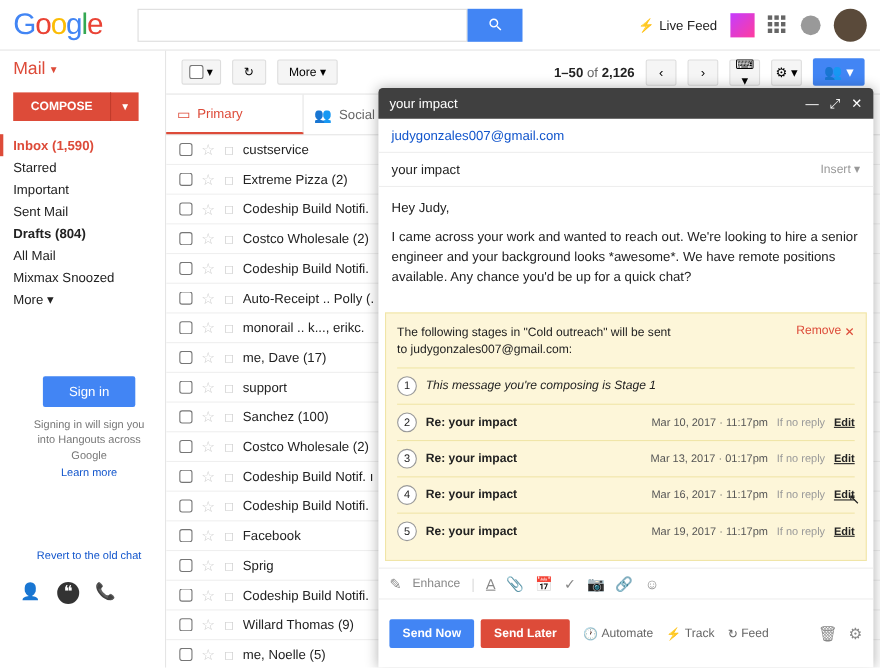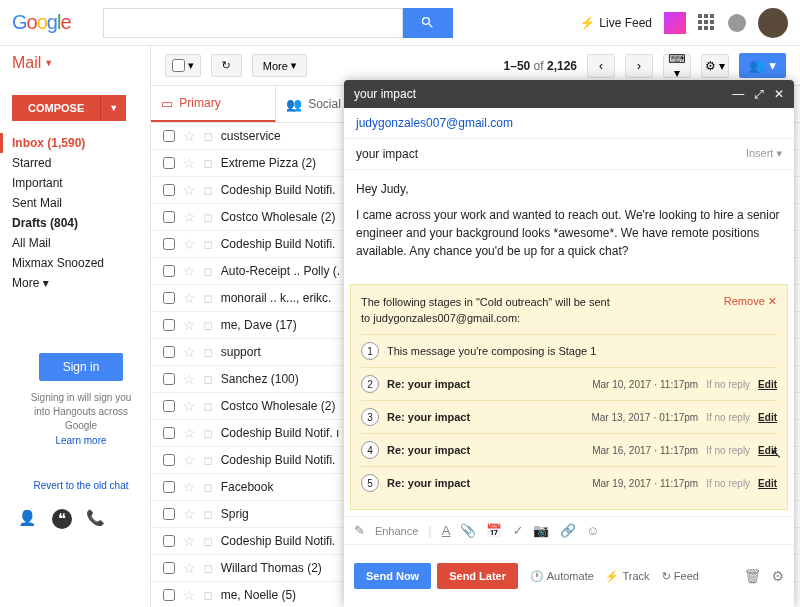"Google" .logo { font-size: 20px -> 27px }
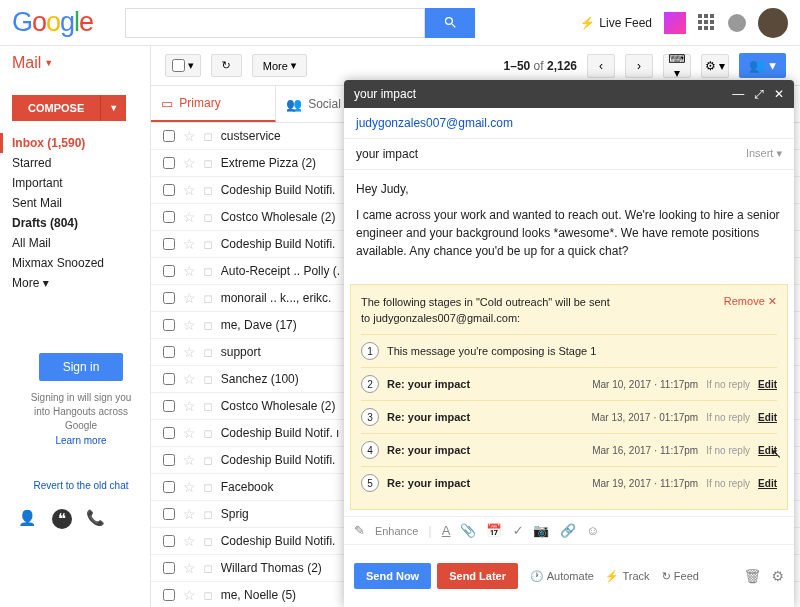"Mail" .mail-lbl { margin-bottom: 23px -> 12px }
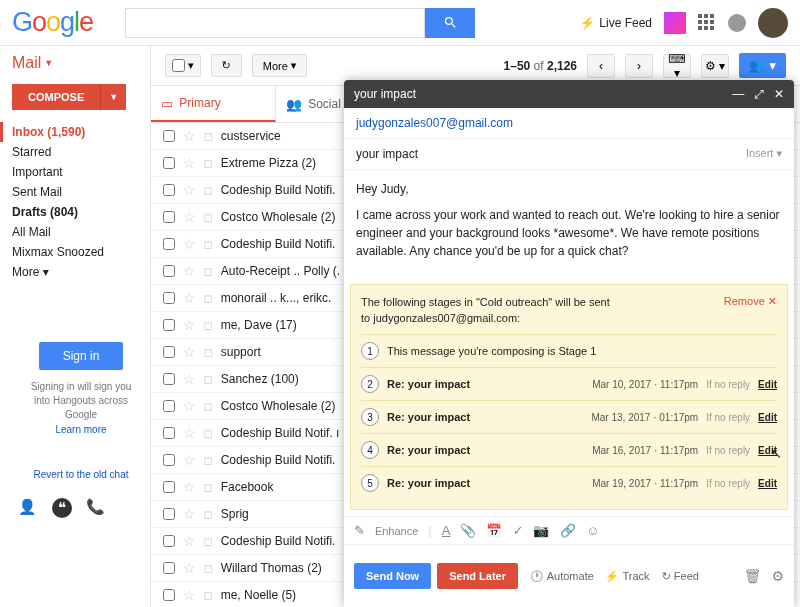"This message you're composing is" .stage-title.it { font-style: none -> italic }
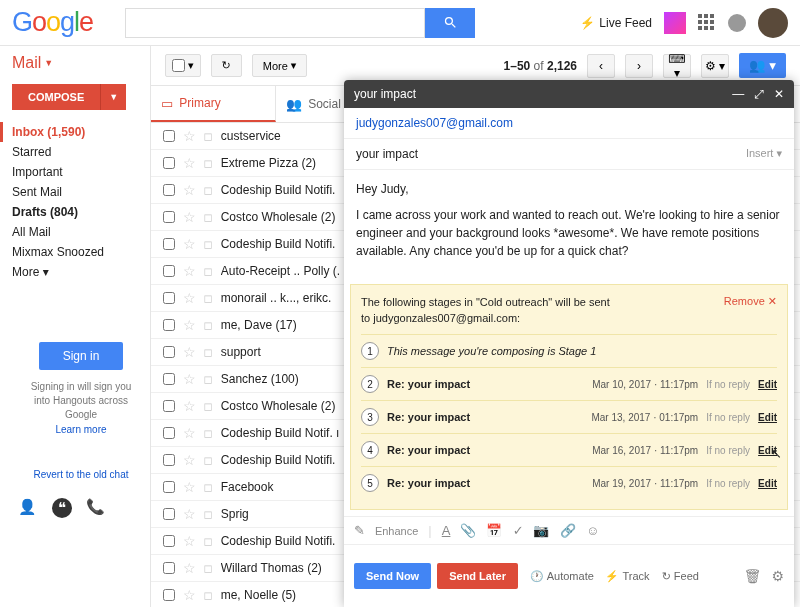"Revert to the old chat" .revert { margin-top: 33px -> 64px }
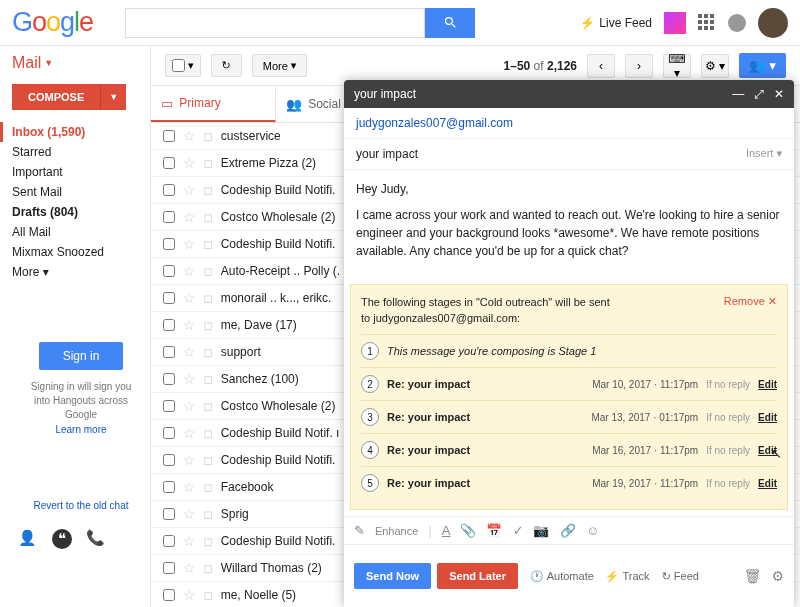"Willard Thomas (2)" span.from { text: 2 -> 9 }
